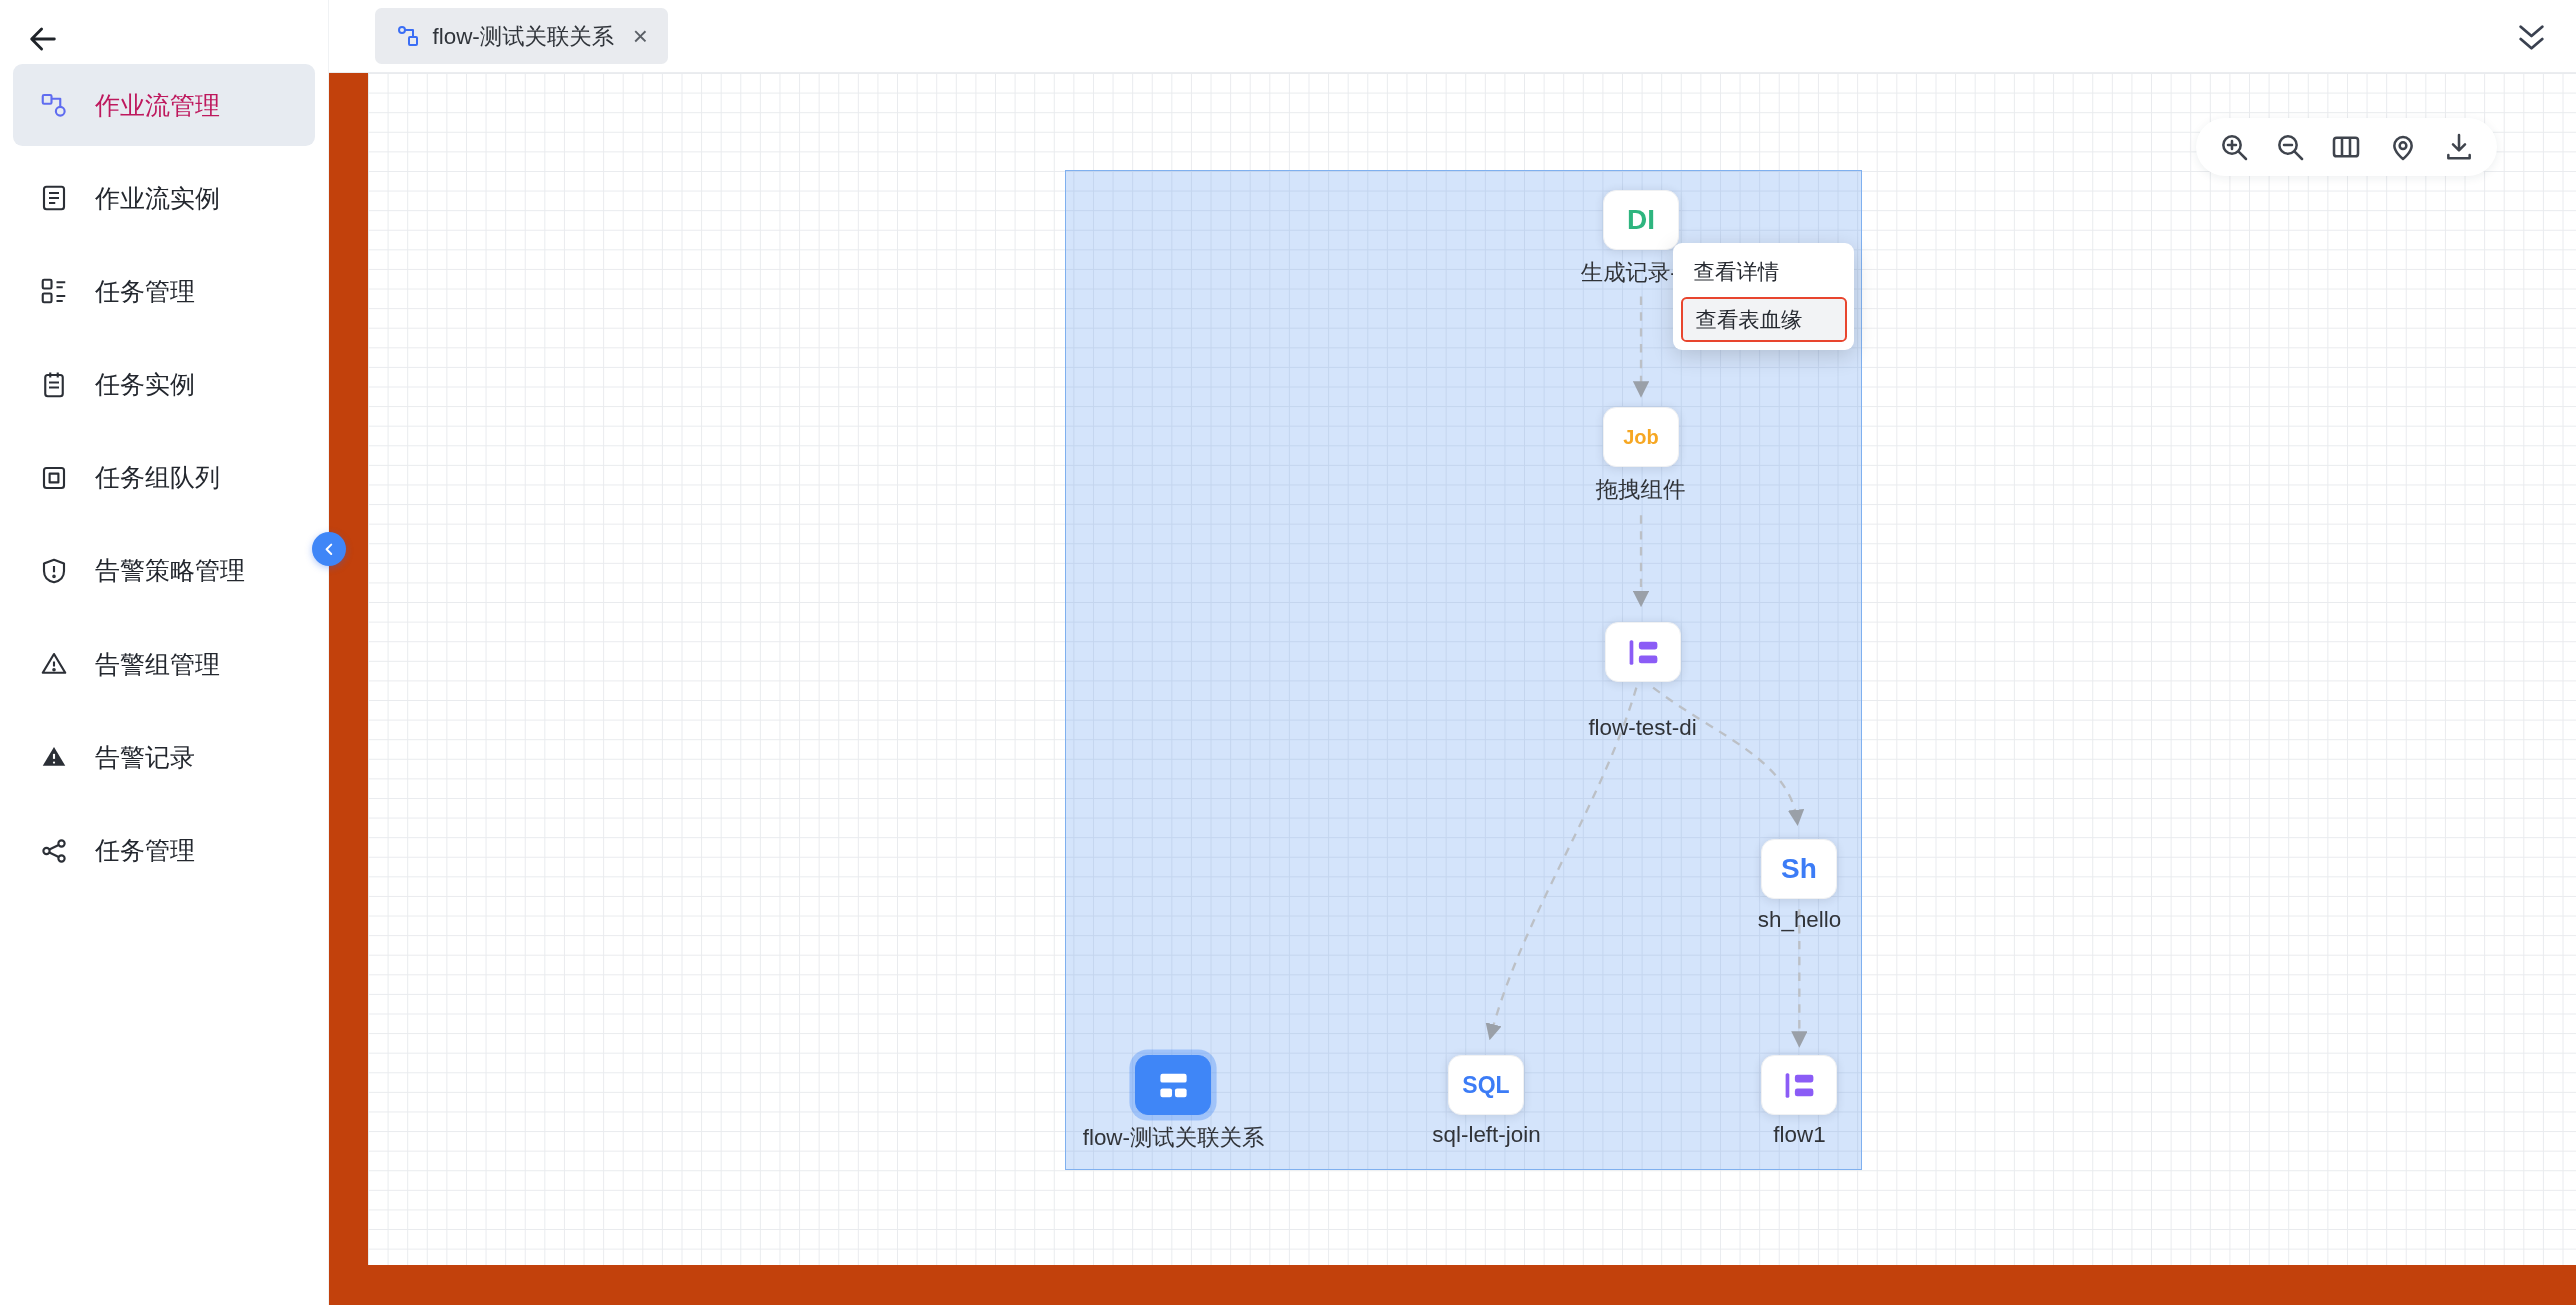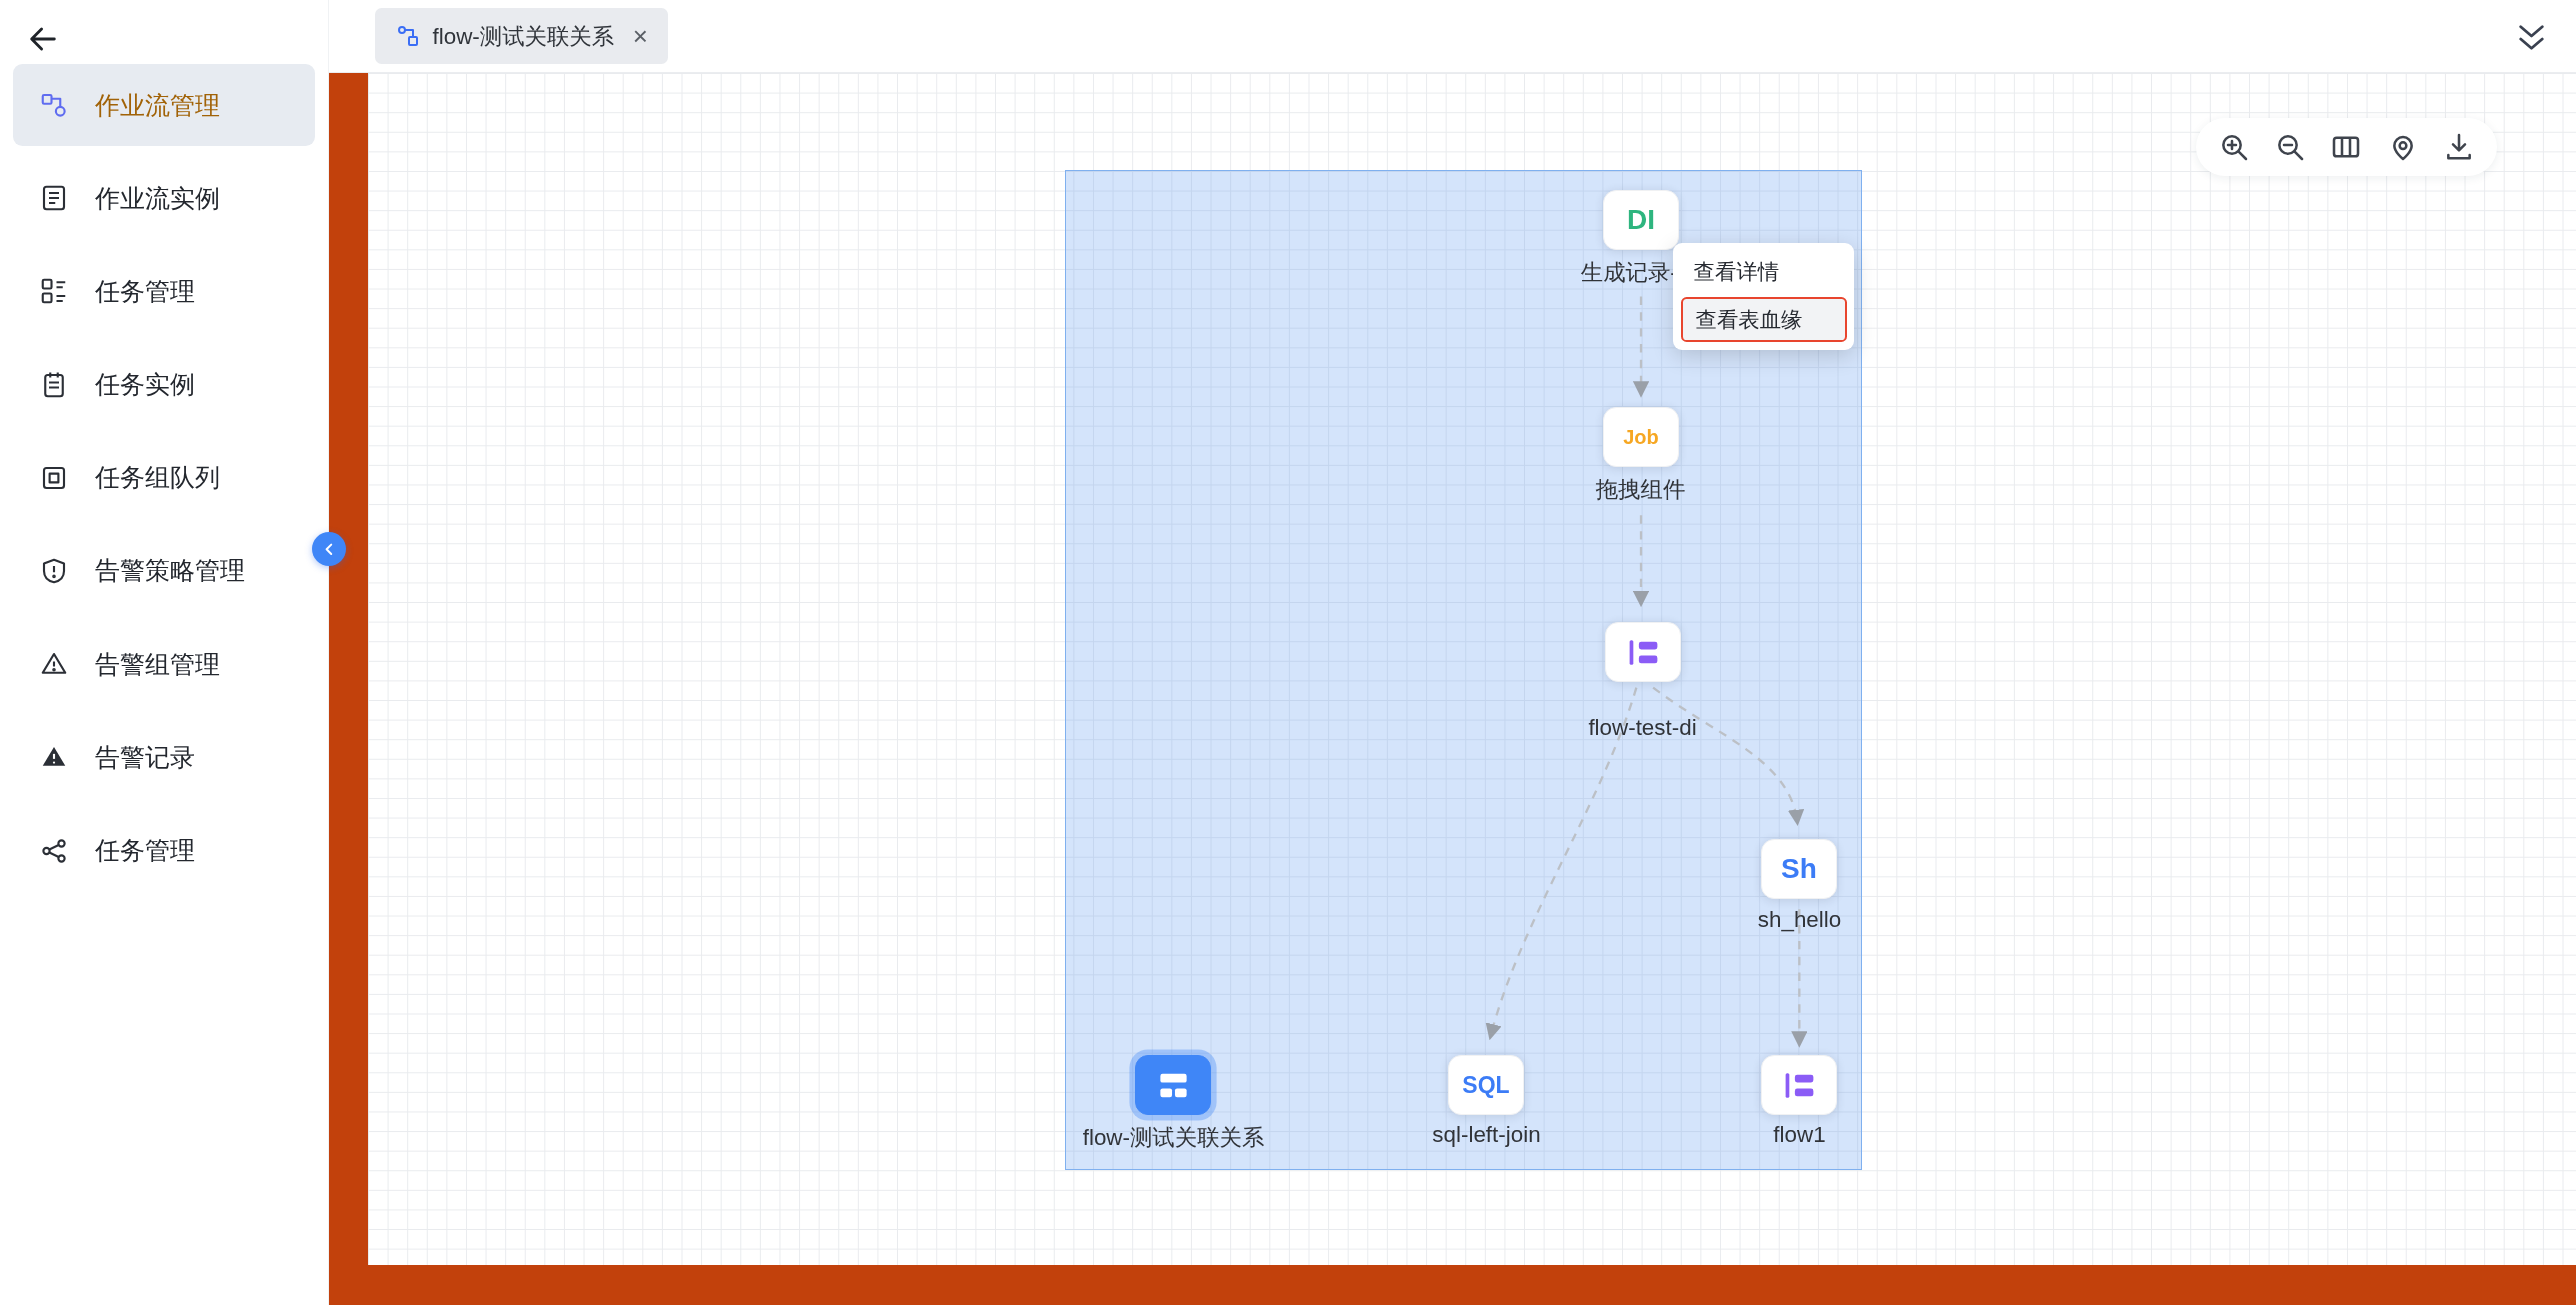"作业流管理" .nav-item.active .nav-label { color: #a16207 -> #be185d }
